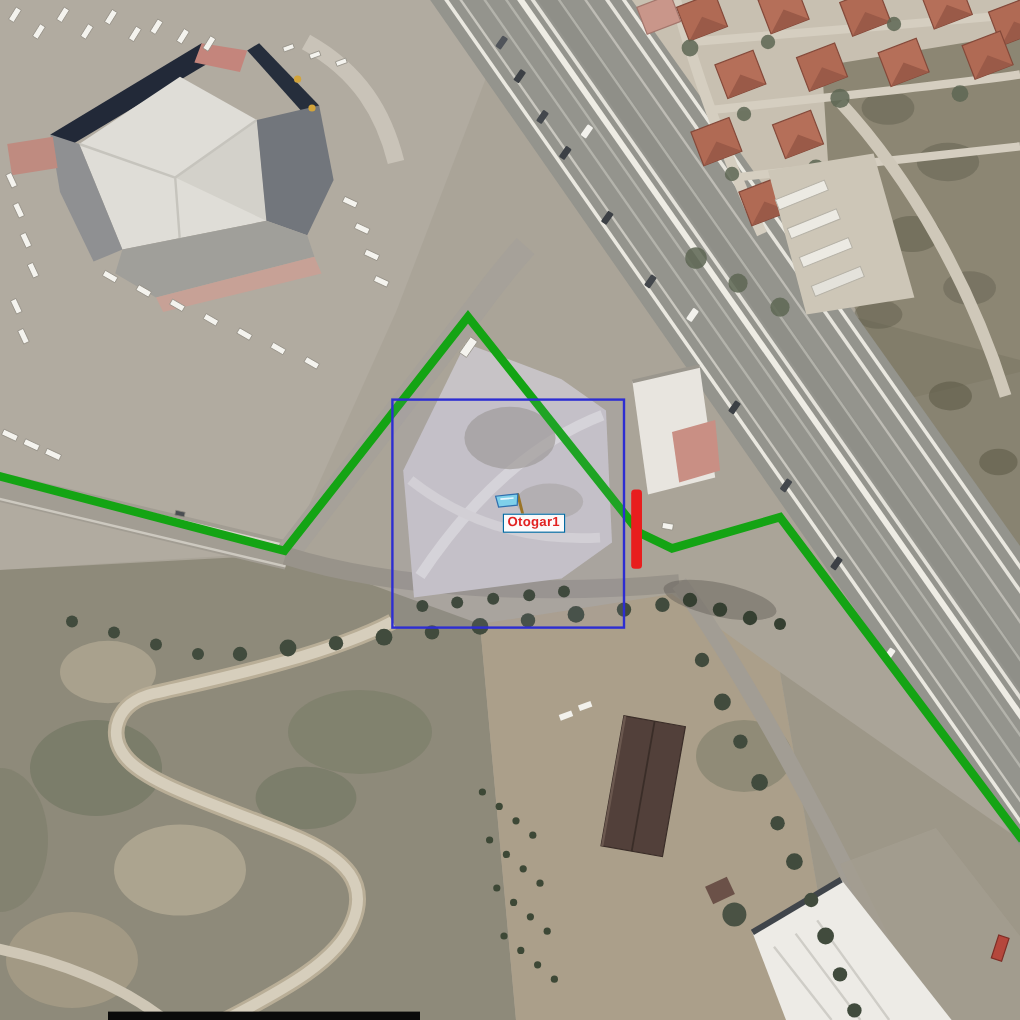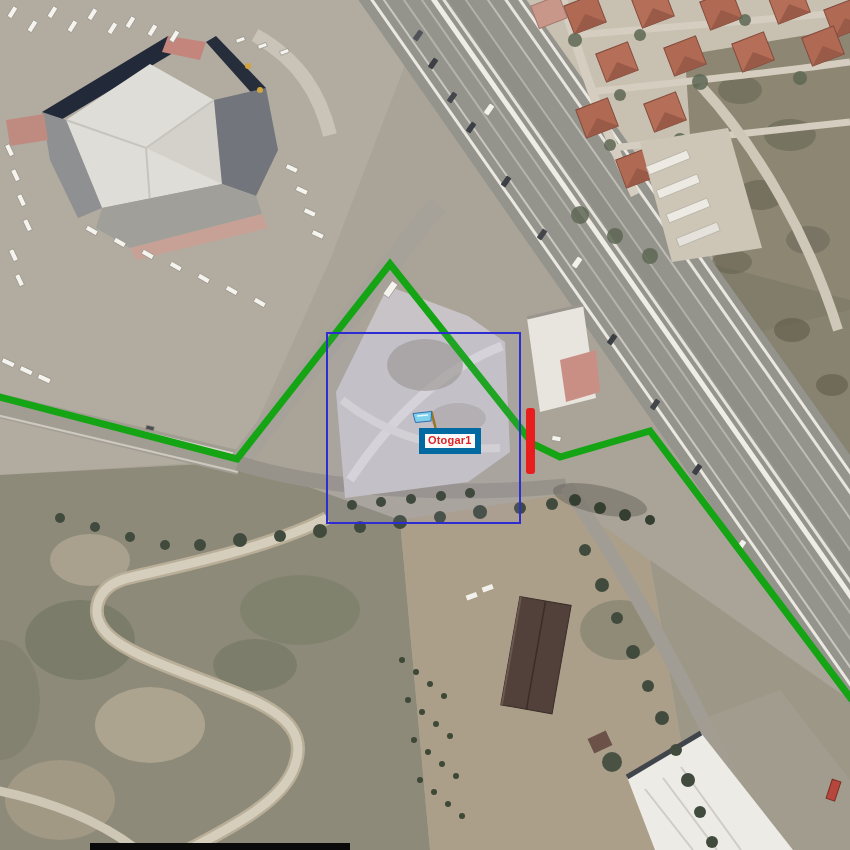"Otogar1" .marker-label { border: 6px solid #0369a1 -> 1px solid #0369a1 }
